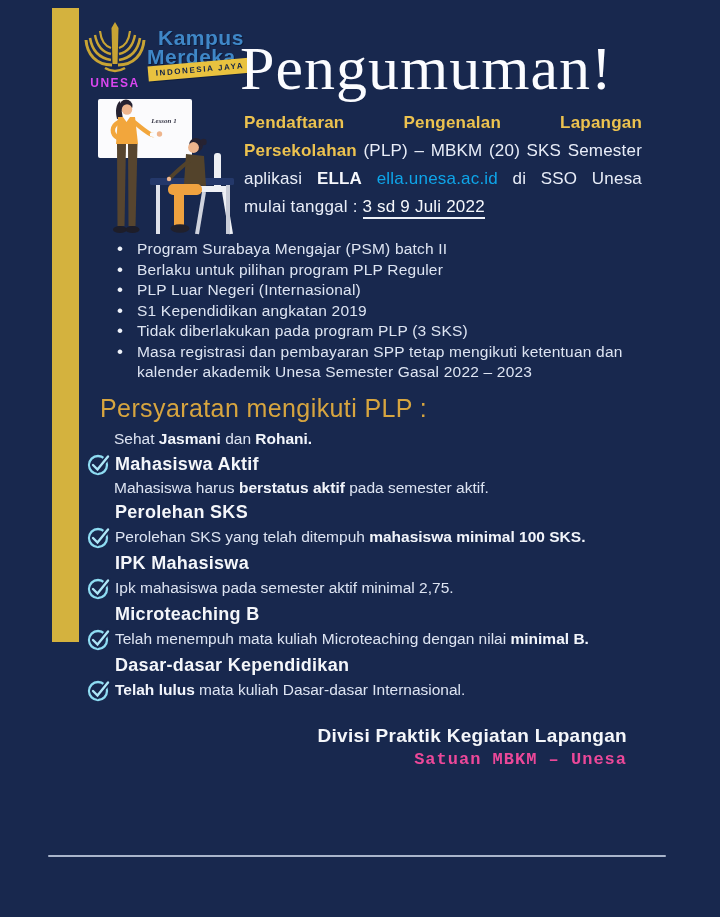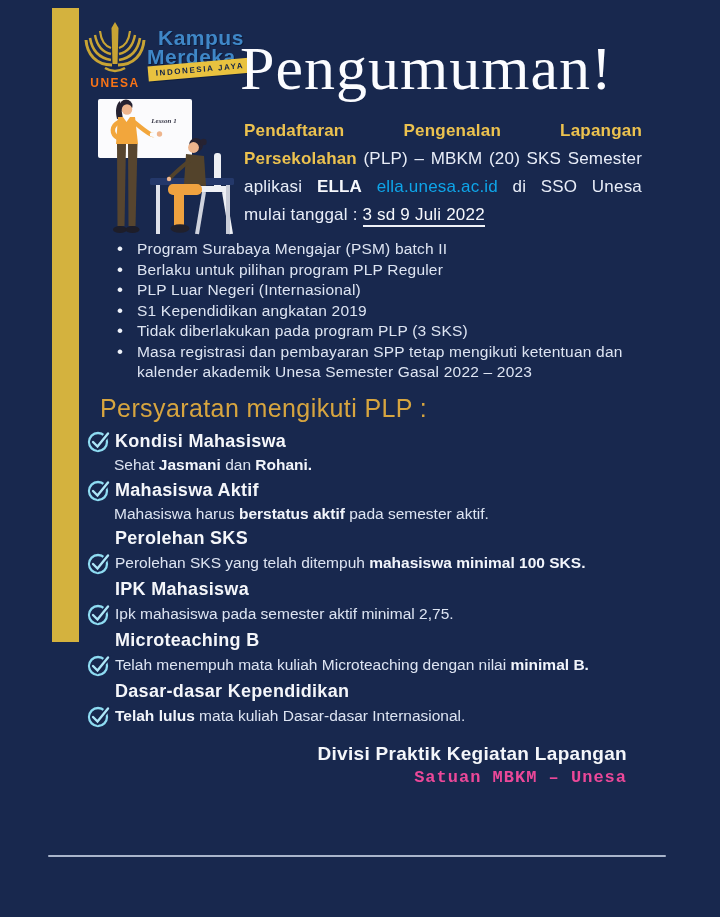"UNESA" .unesa-label { color: #f97316 -> #d946ef }
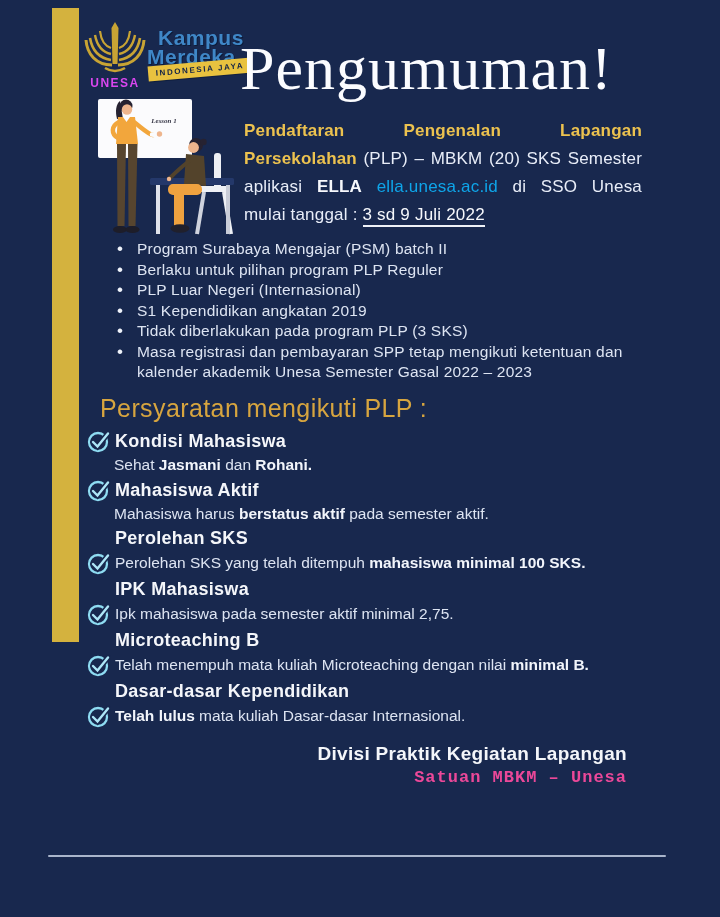"Pendaftaran Pengenalan Lapangan" .para { margin-top: 8px -> none }
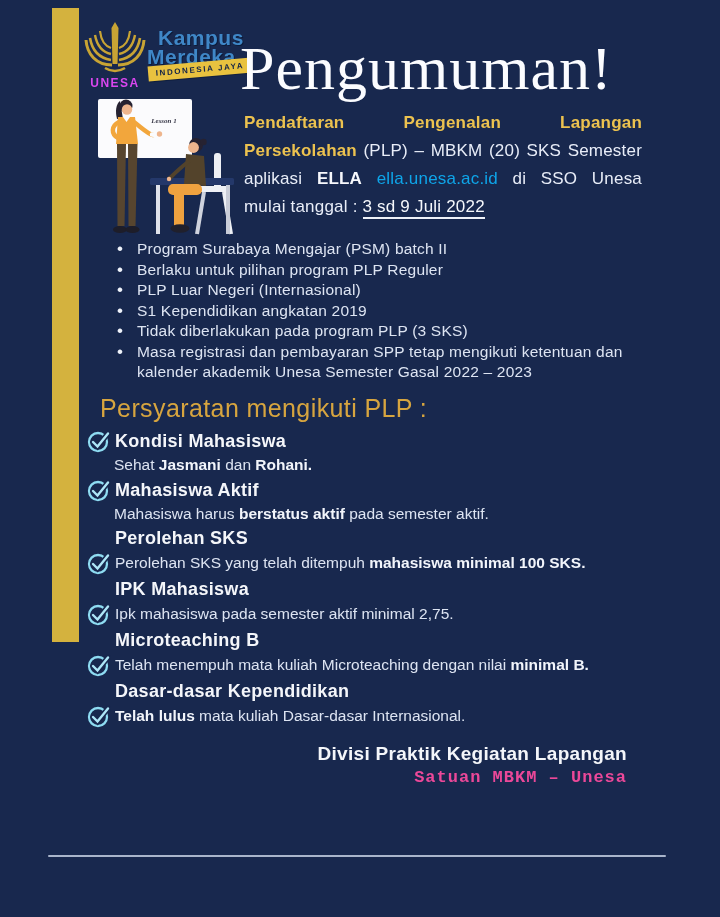"Kondisi Mahasiswa" div.req-title { html: <div> <svg> <circle></circle> <path></path> <path></path> </svg> <span>Kondisi Mahasiswa</span> </div> -> none }
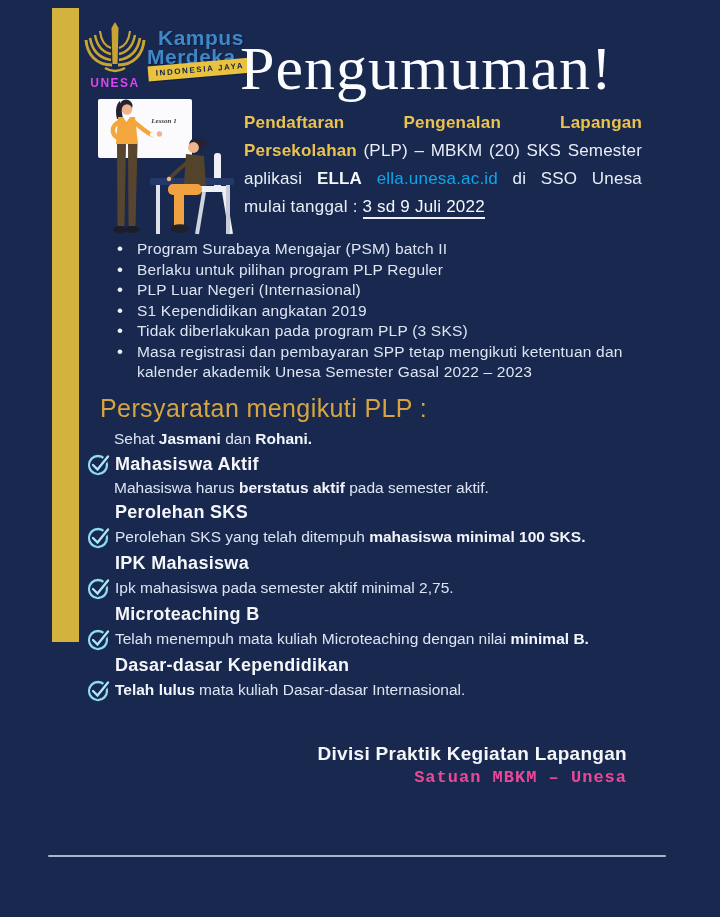"Divisi Praktik Kegiatan Lapangan" .footer { top: 743px -> 725px }
